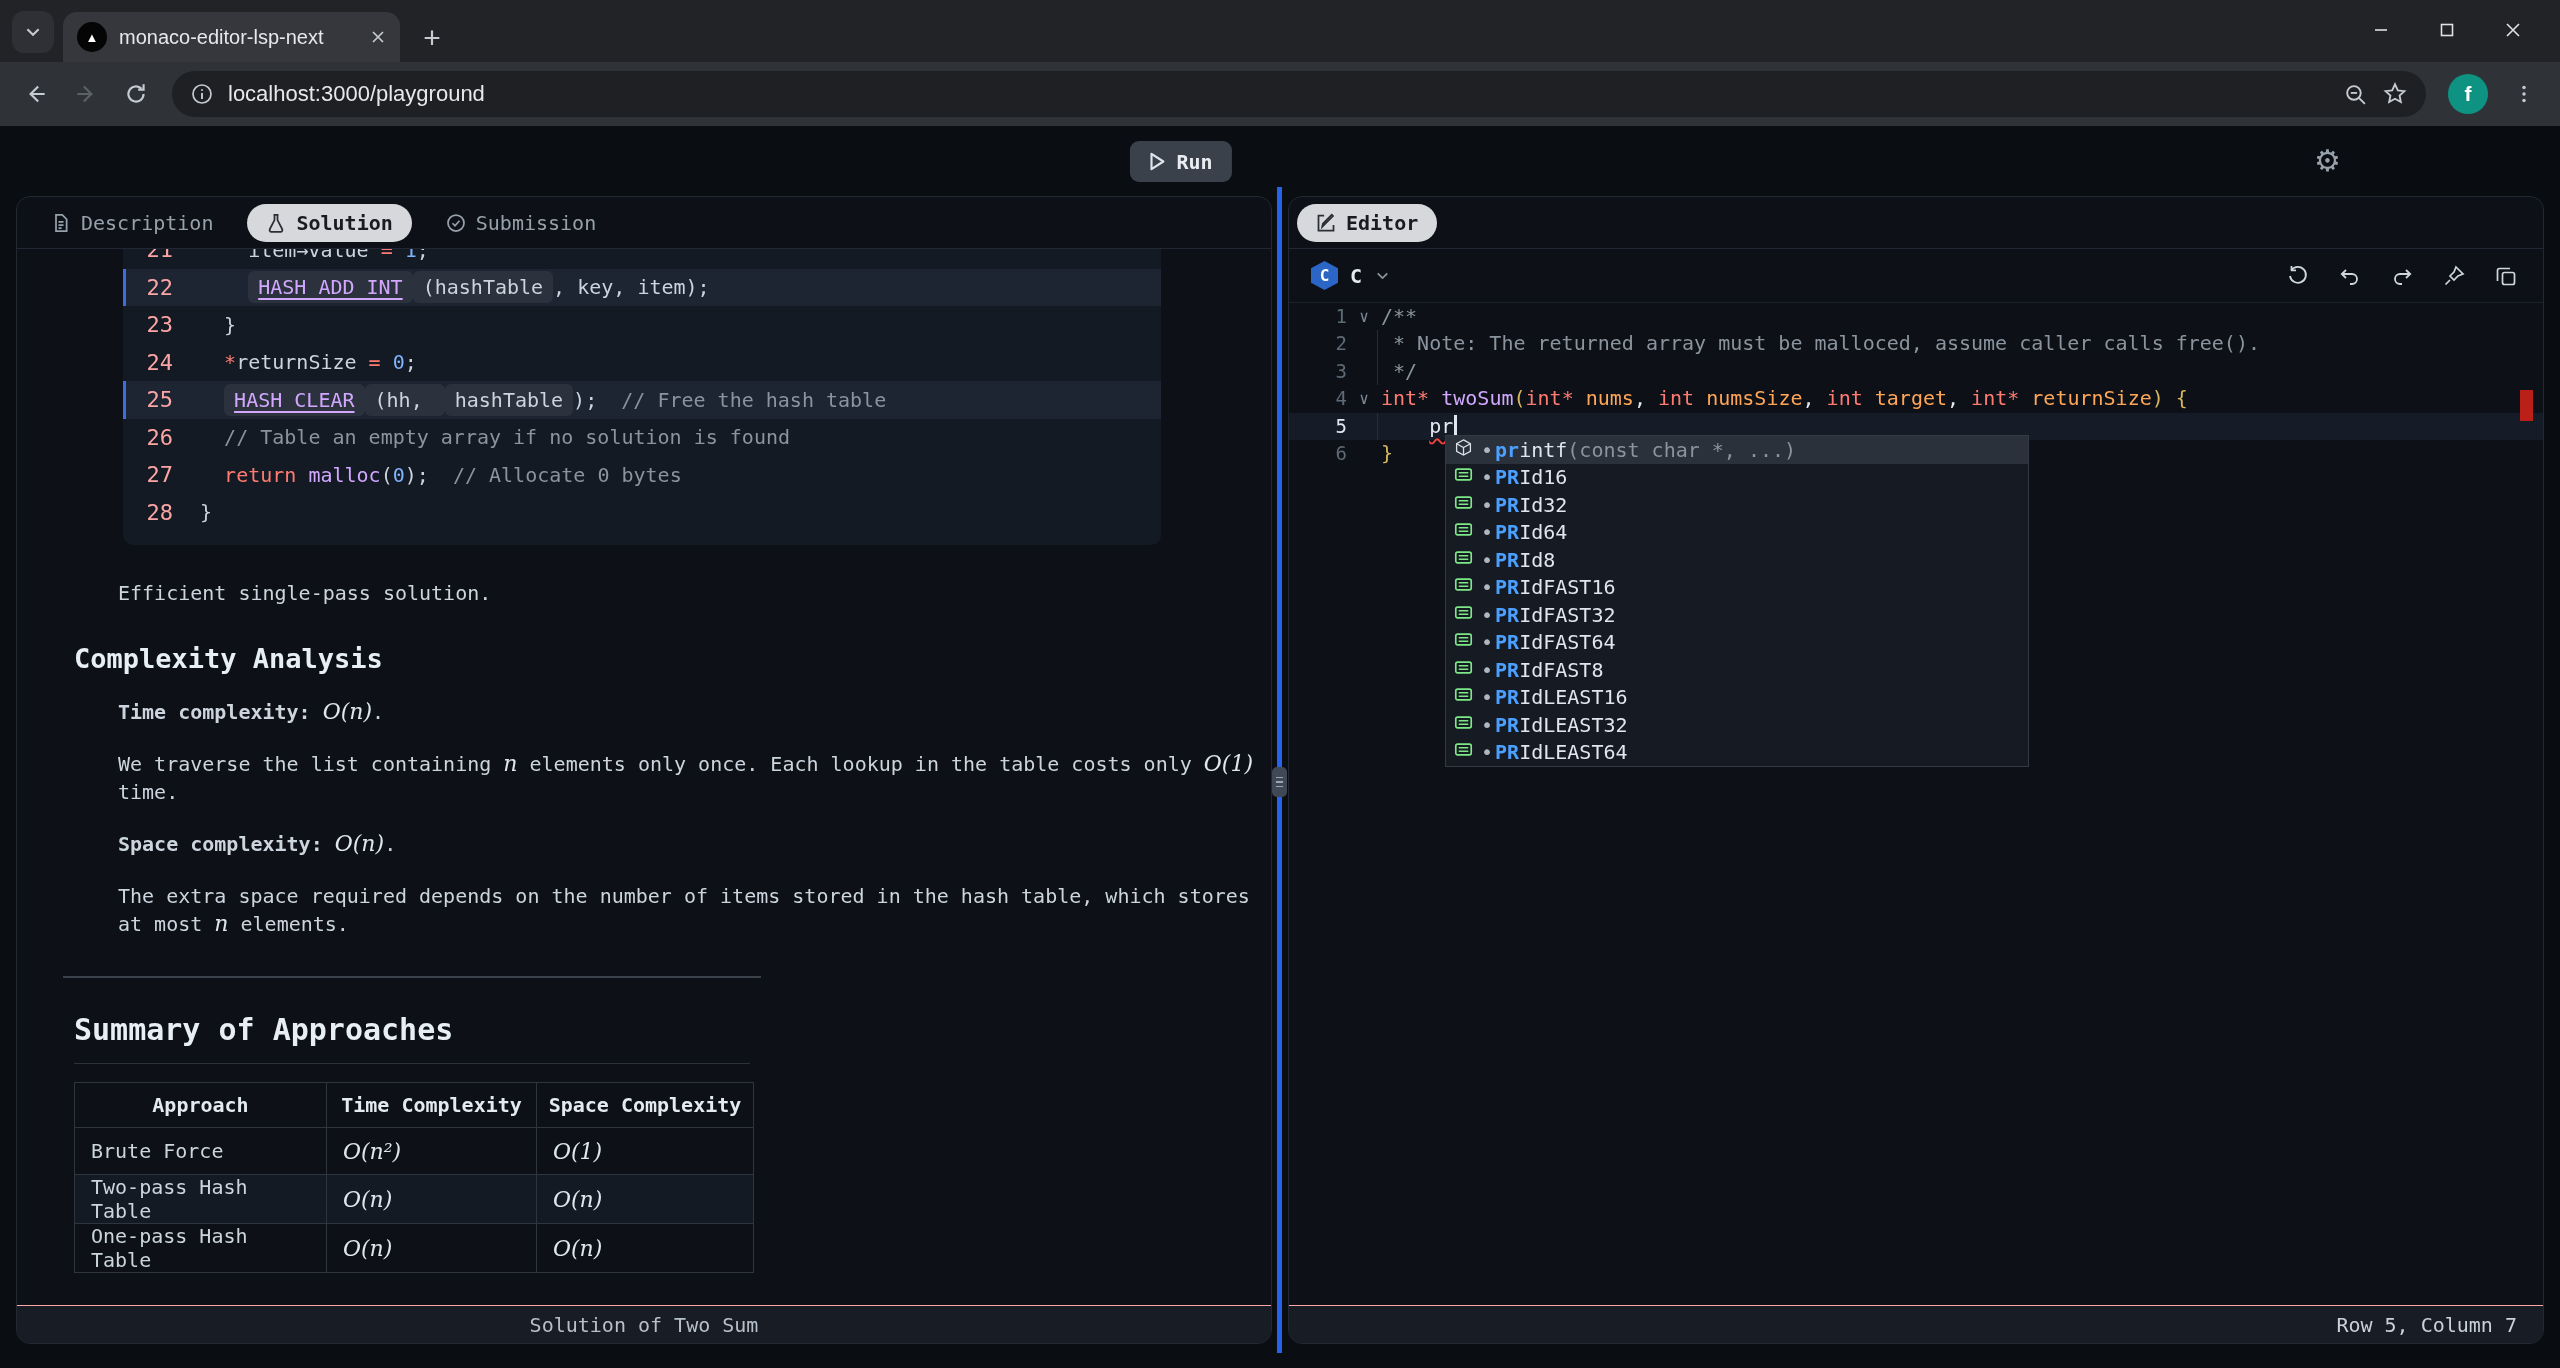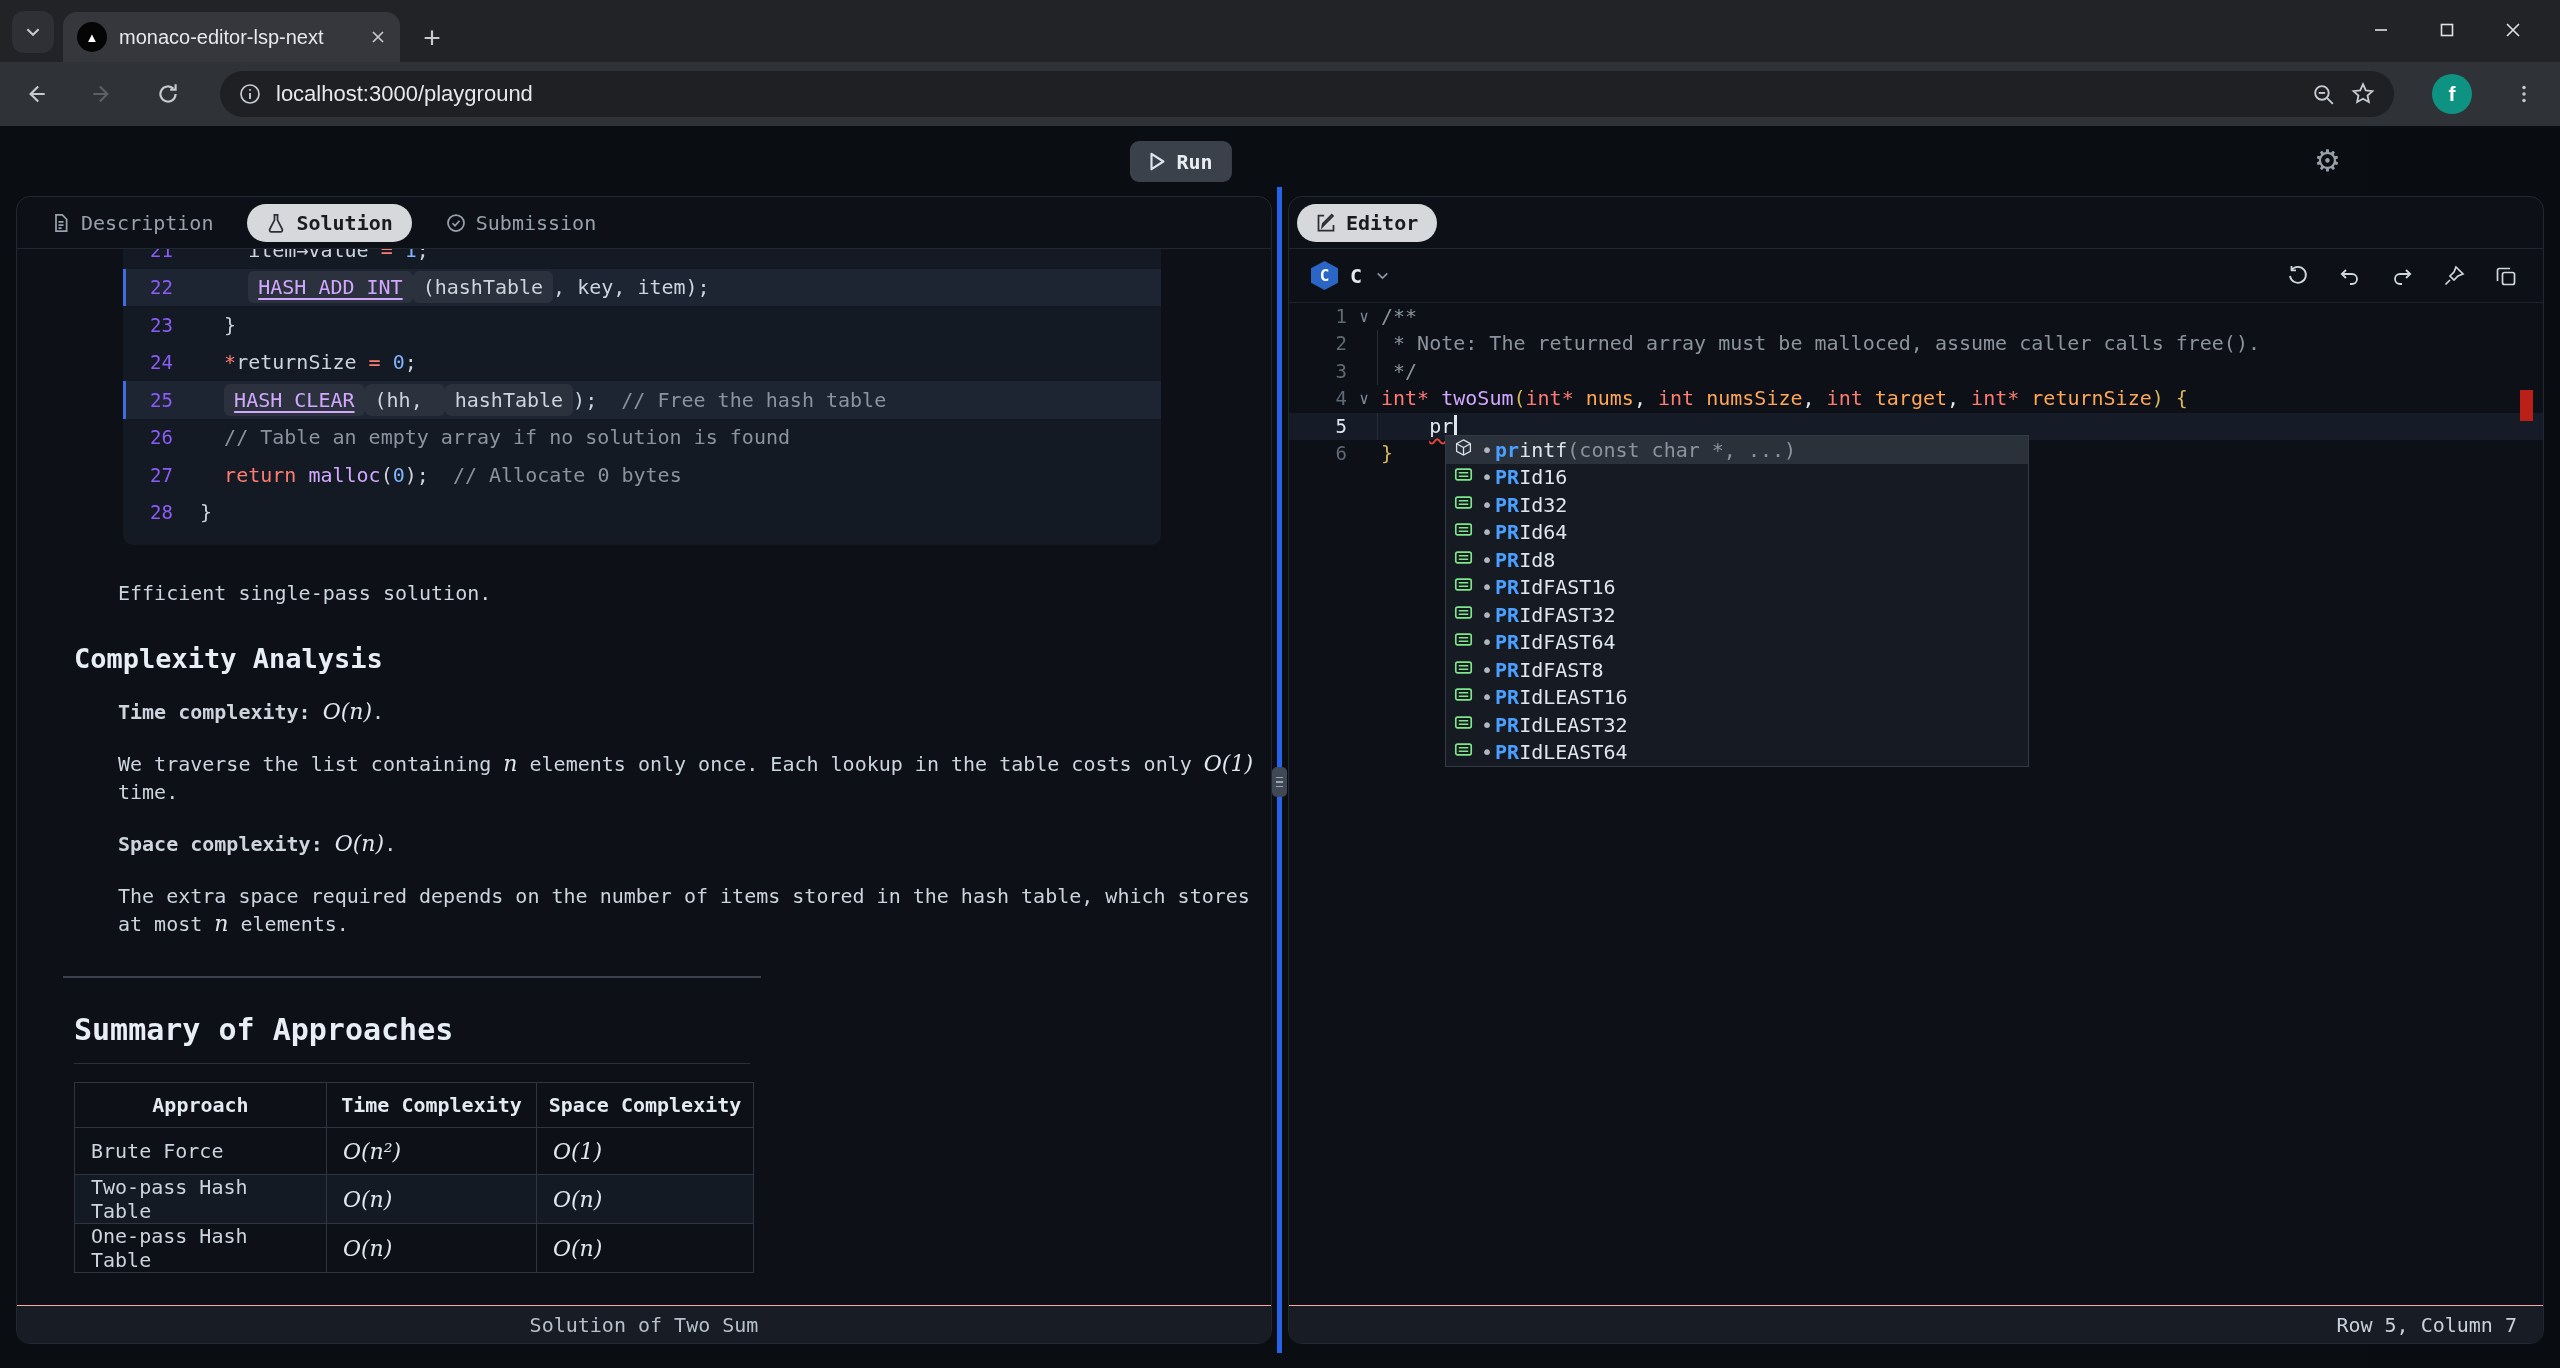"localhost:3000/playground" .toolbar { gap: 22px -> 6px }
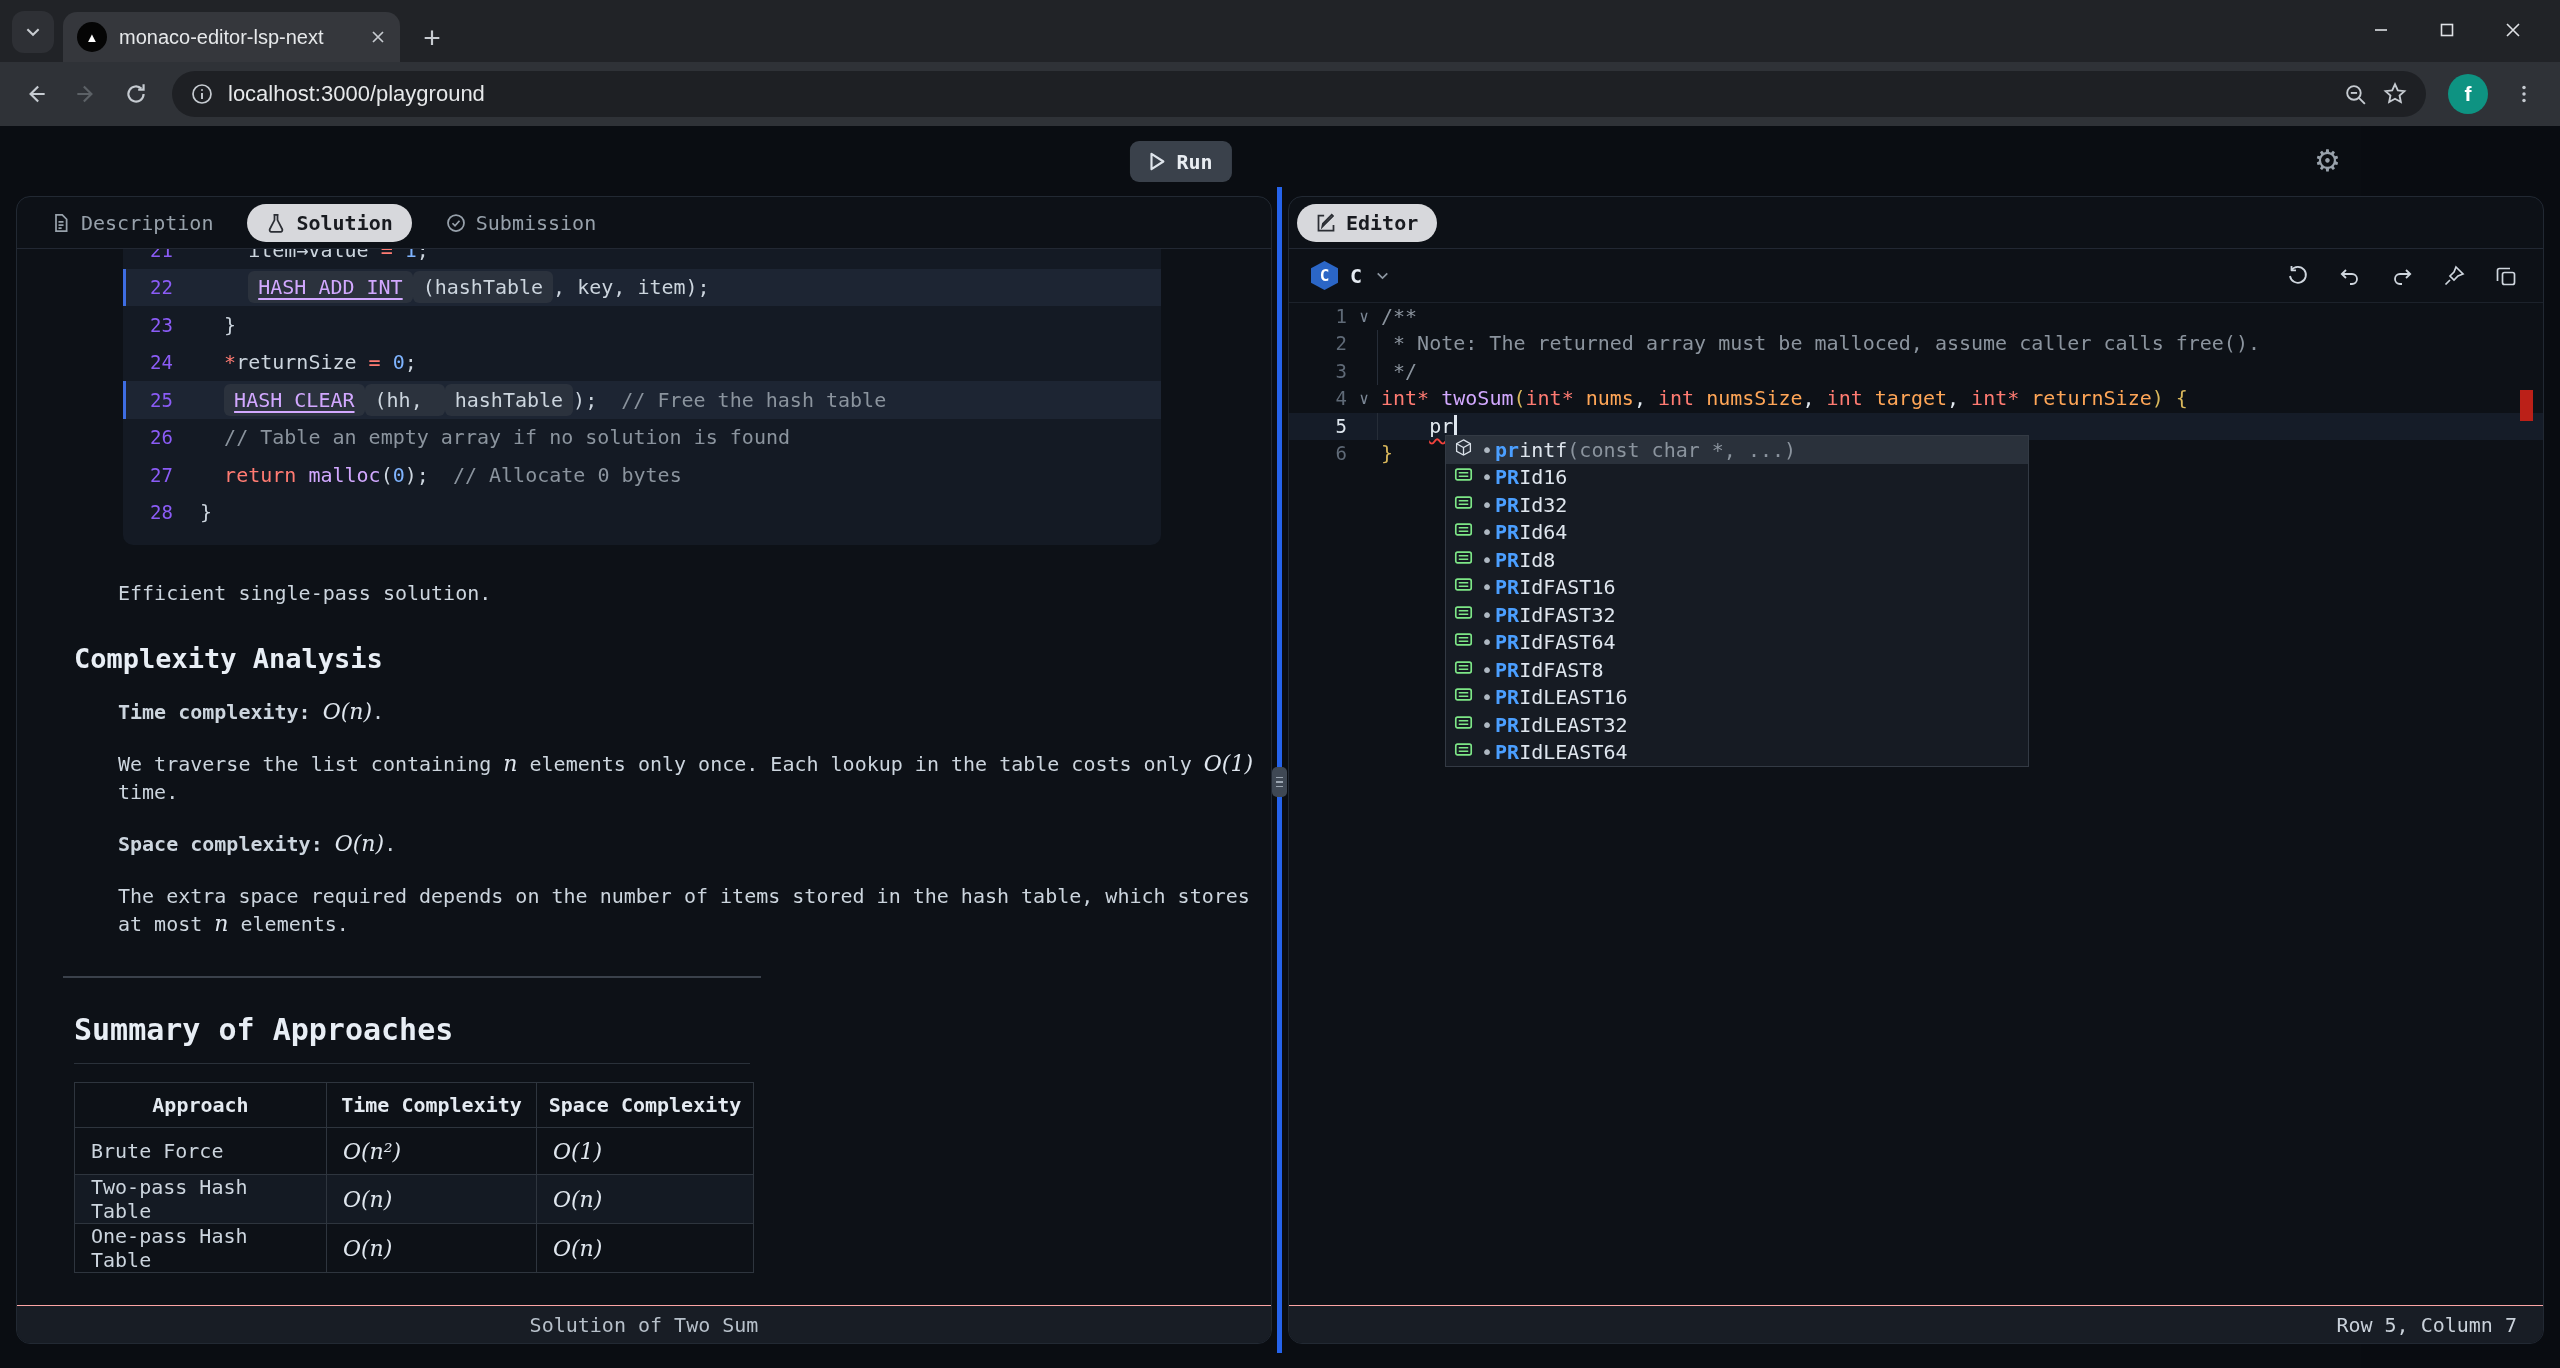"21" .lno { color: #8b5cf6 -> #fca5a5; font-size: 19px -> 22px }
